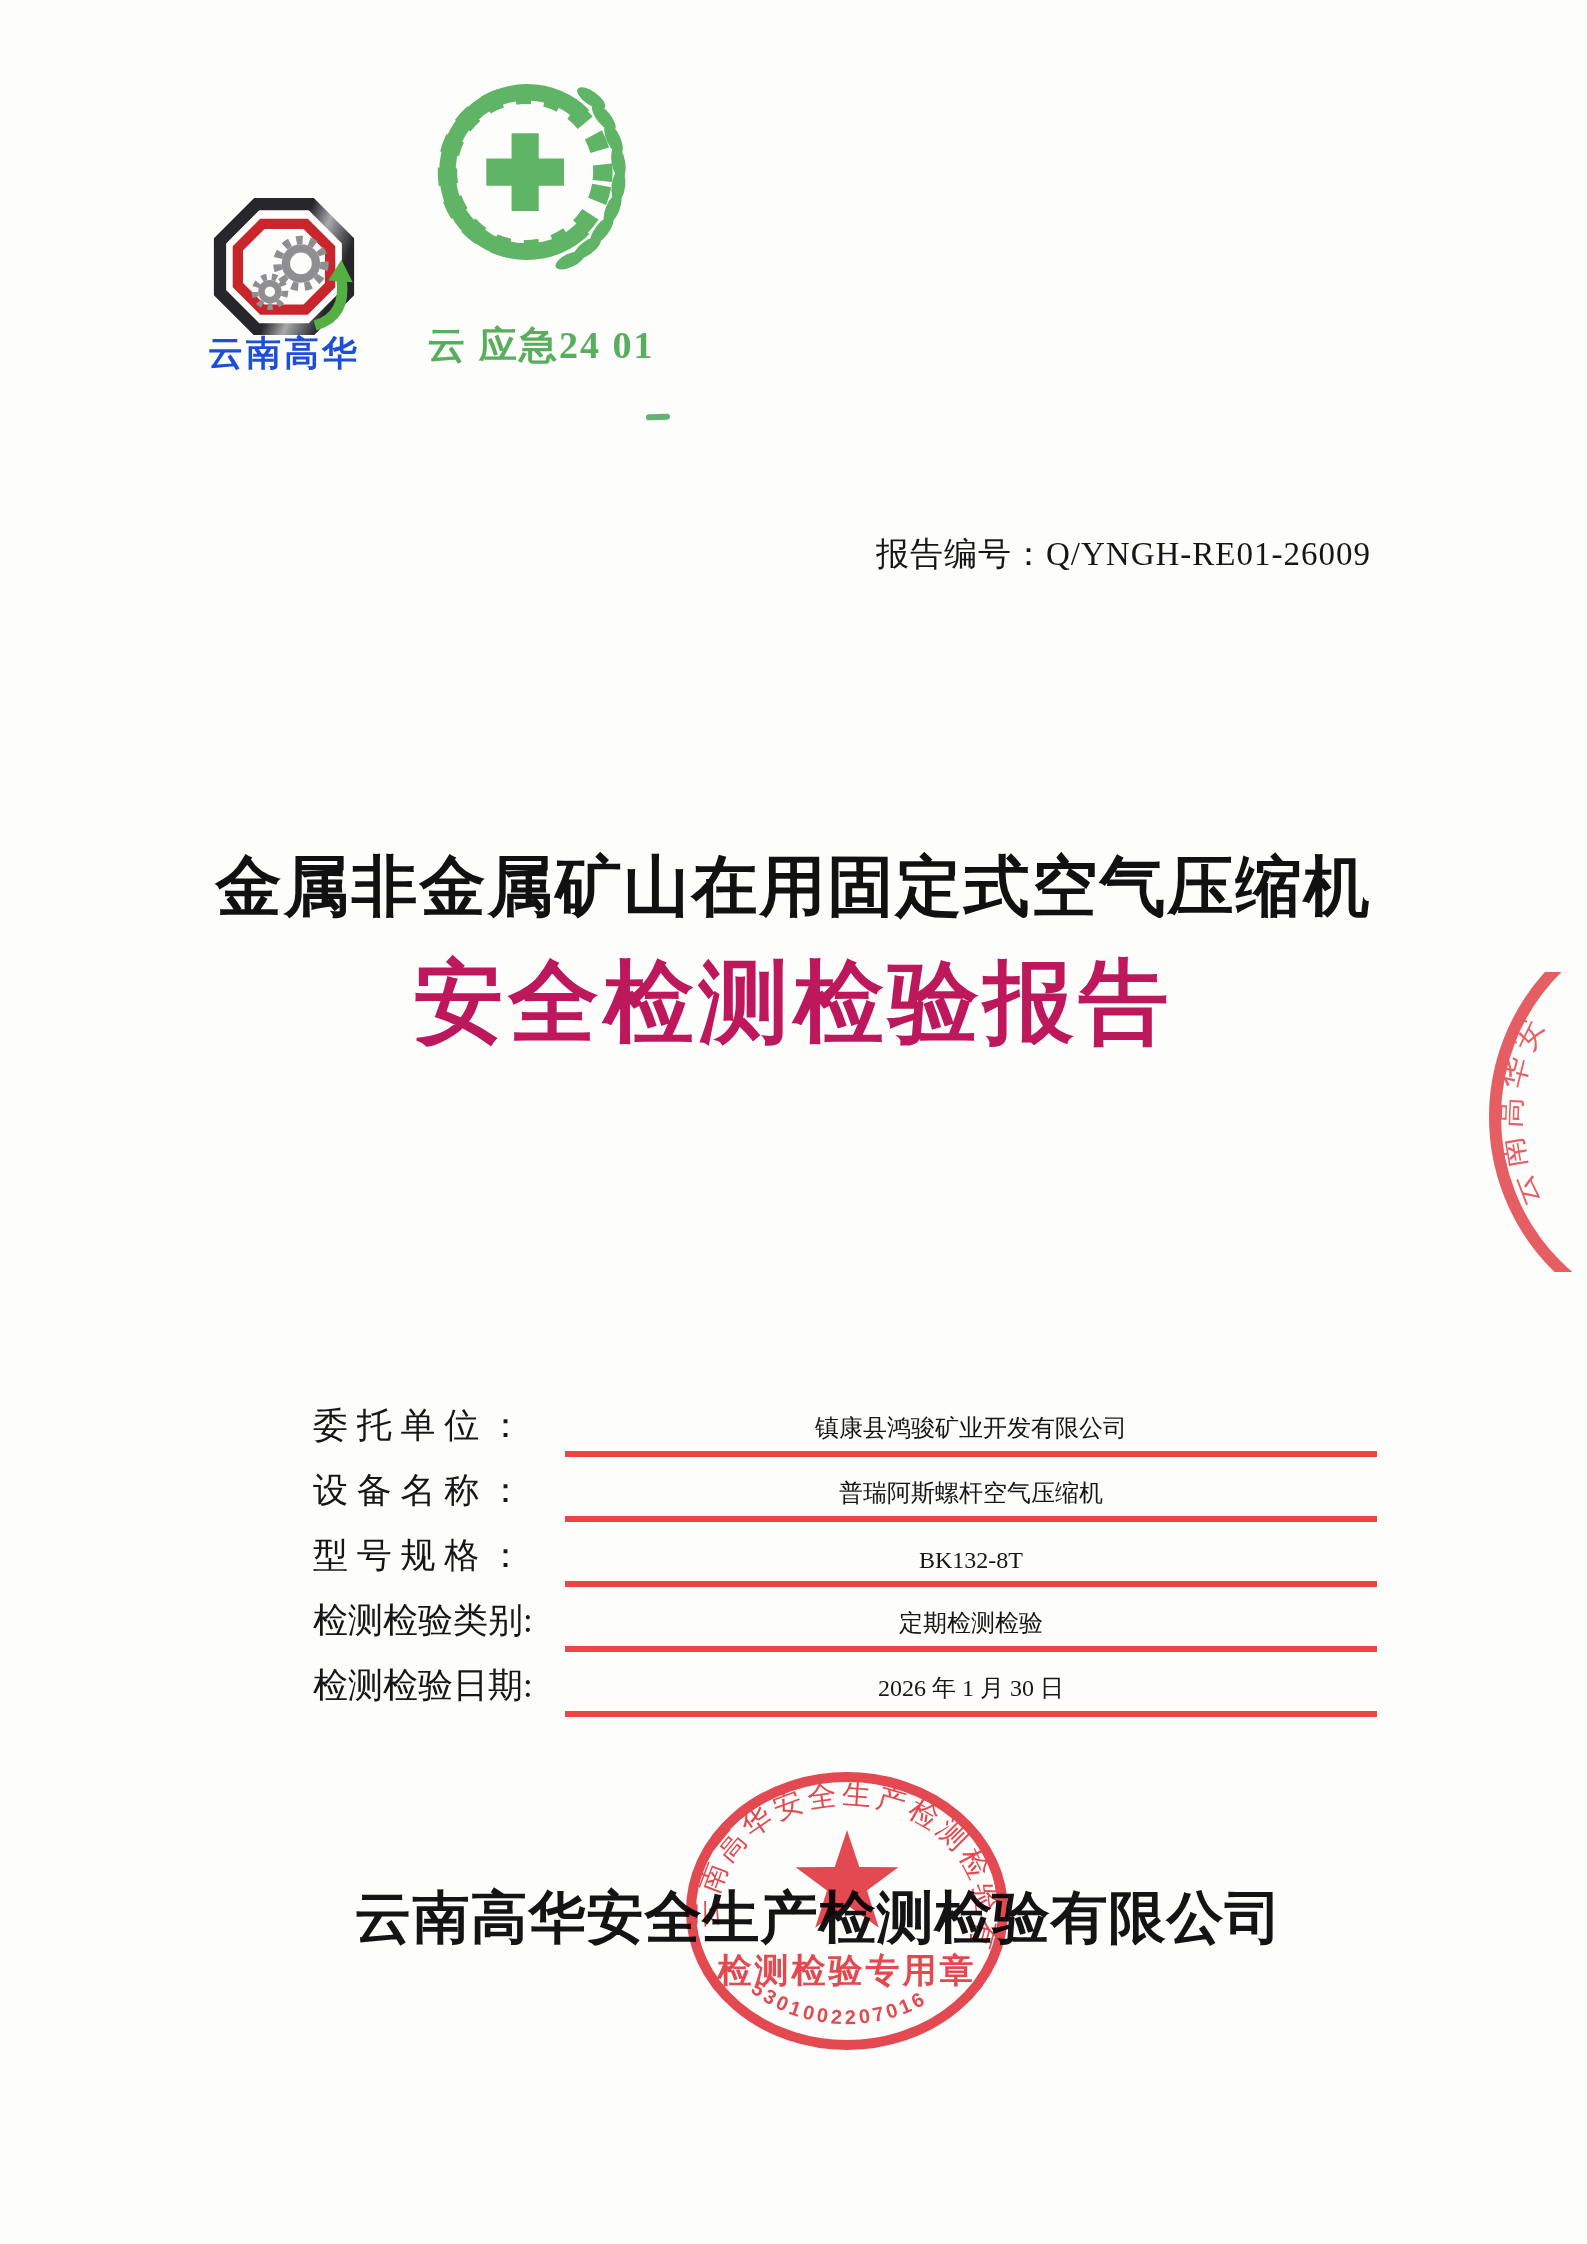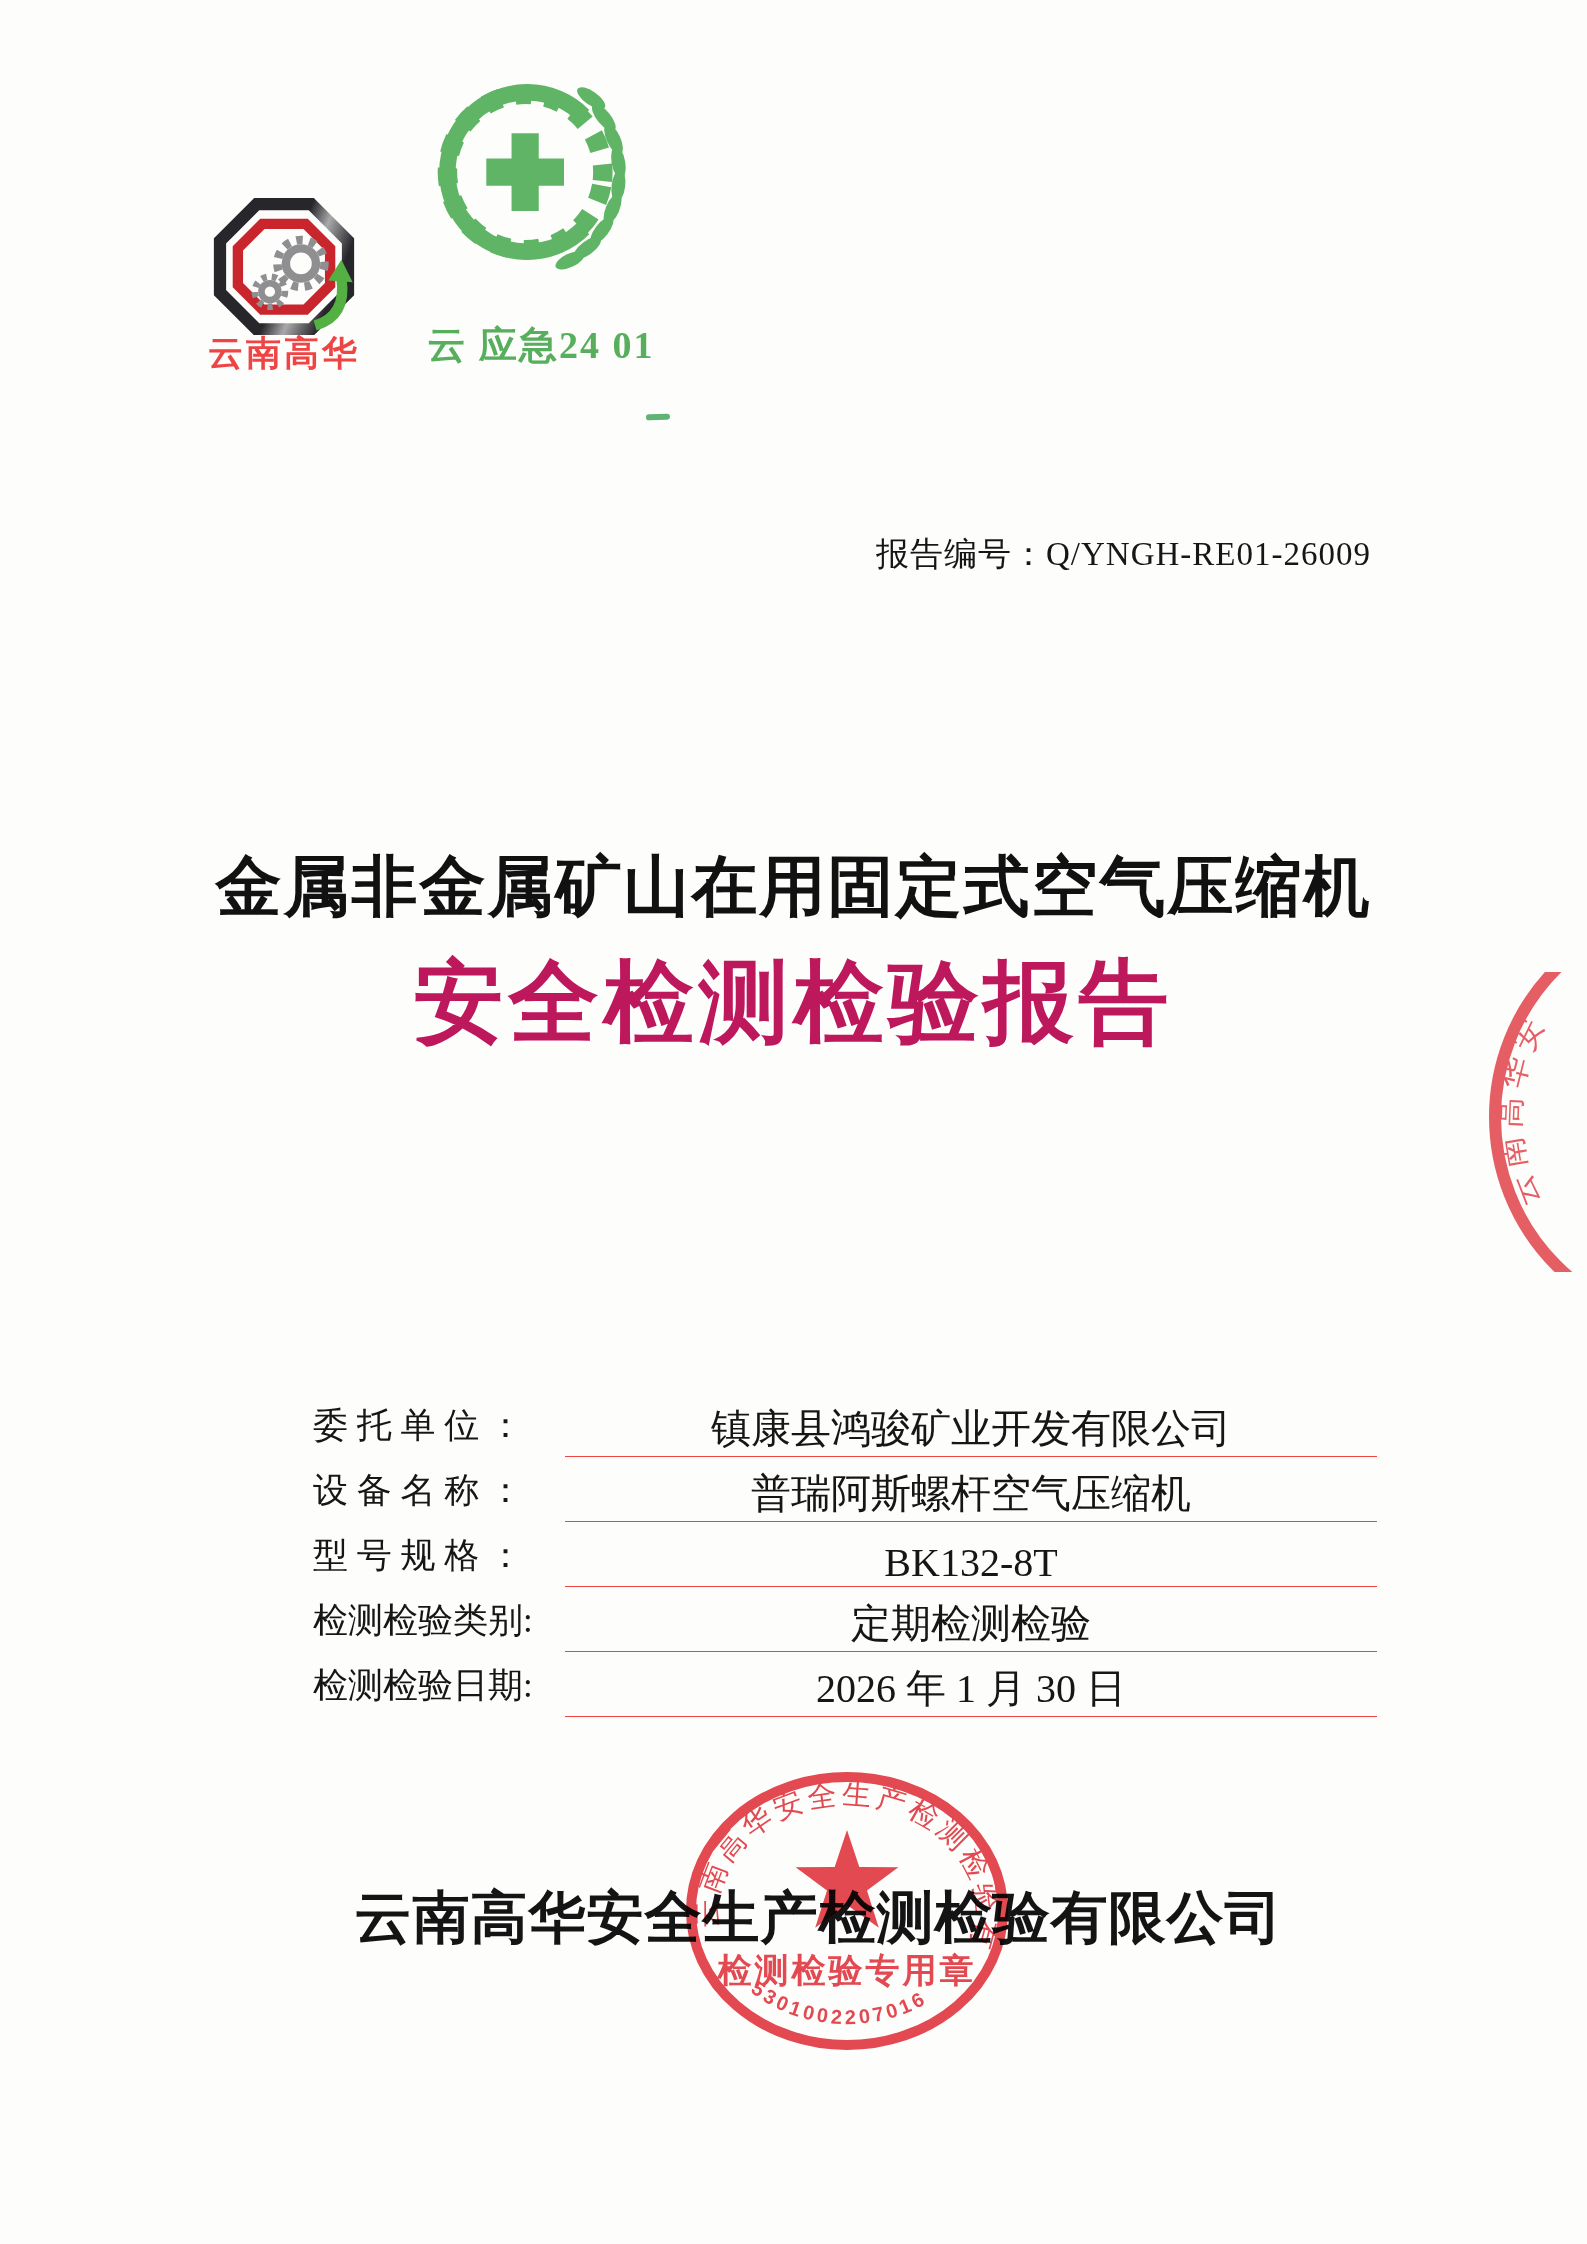"云南高华" .logo-gaohua-caption { color: #ef4444 -> #1d4ed8 }
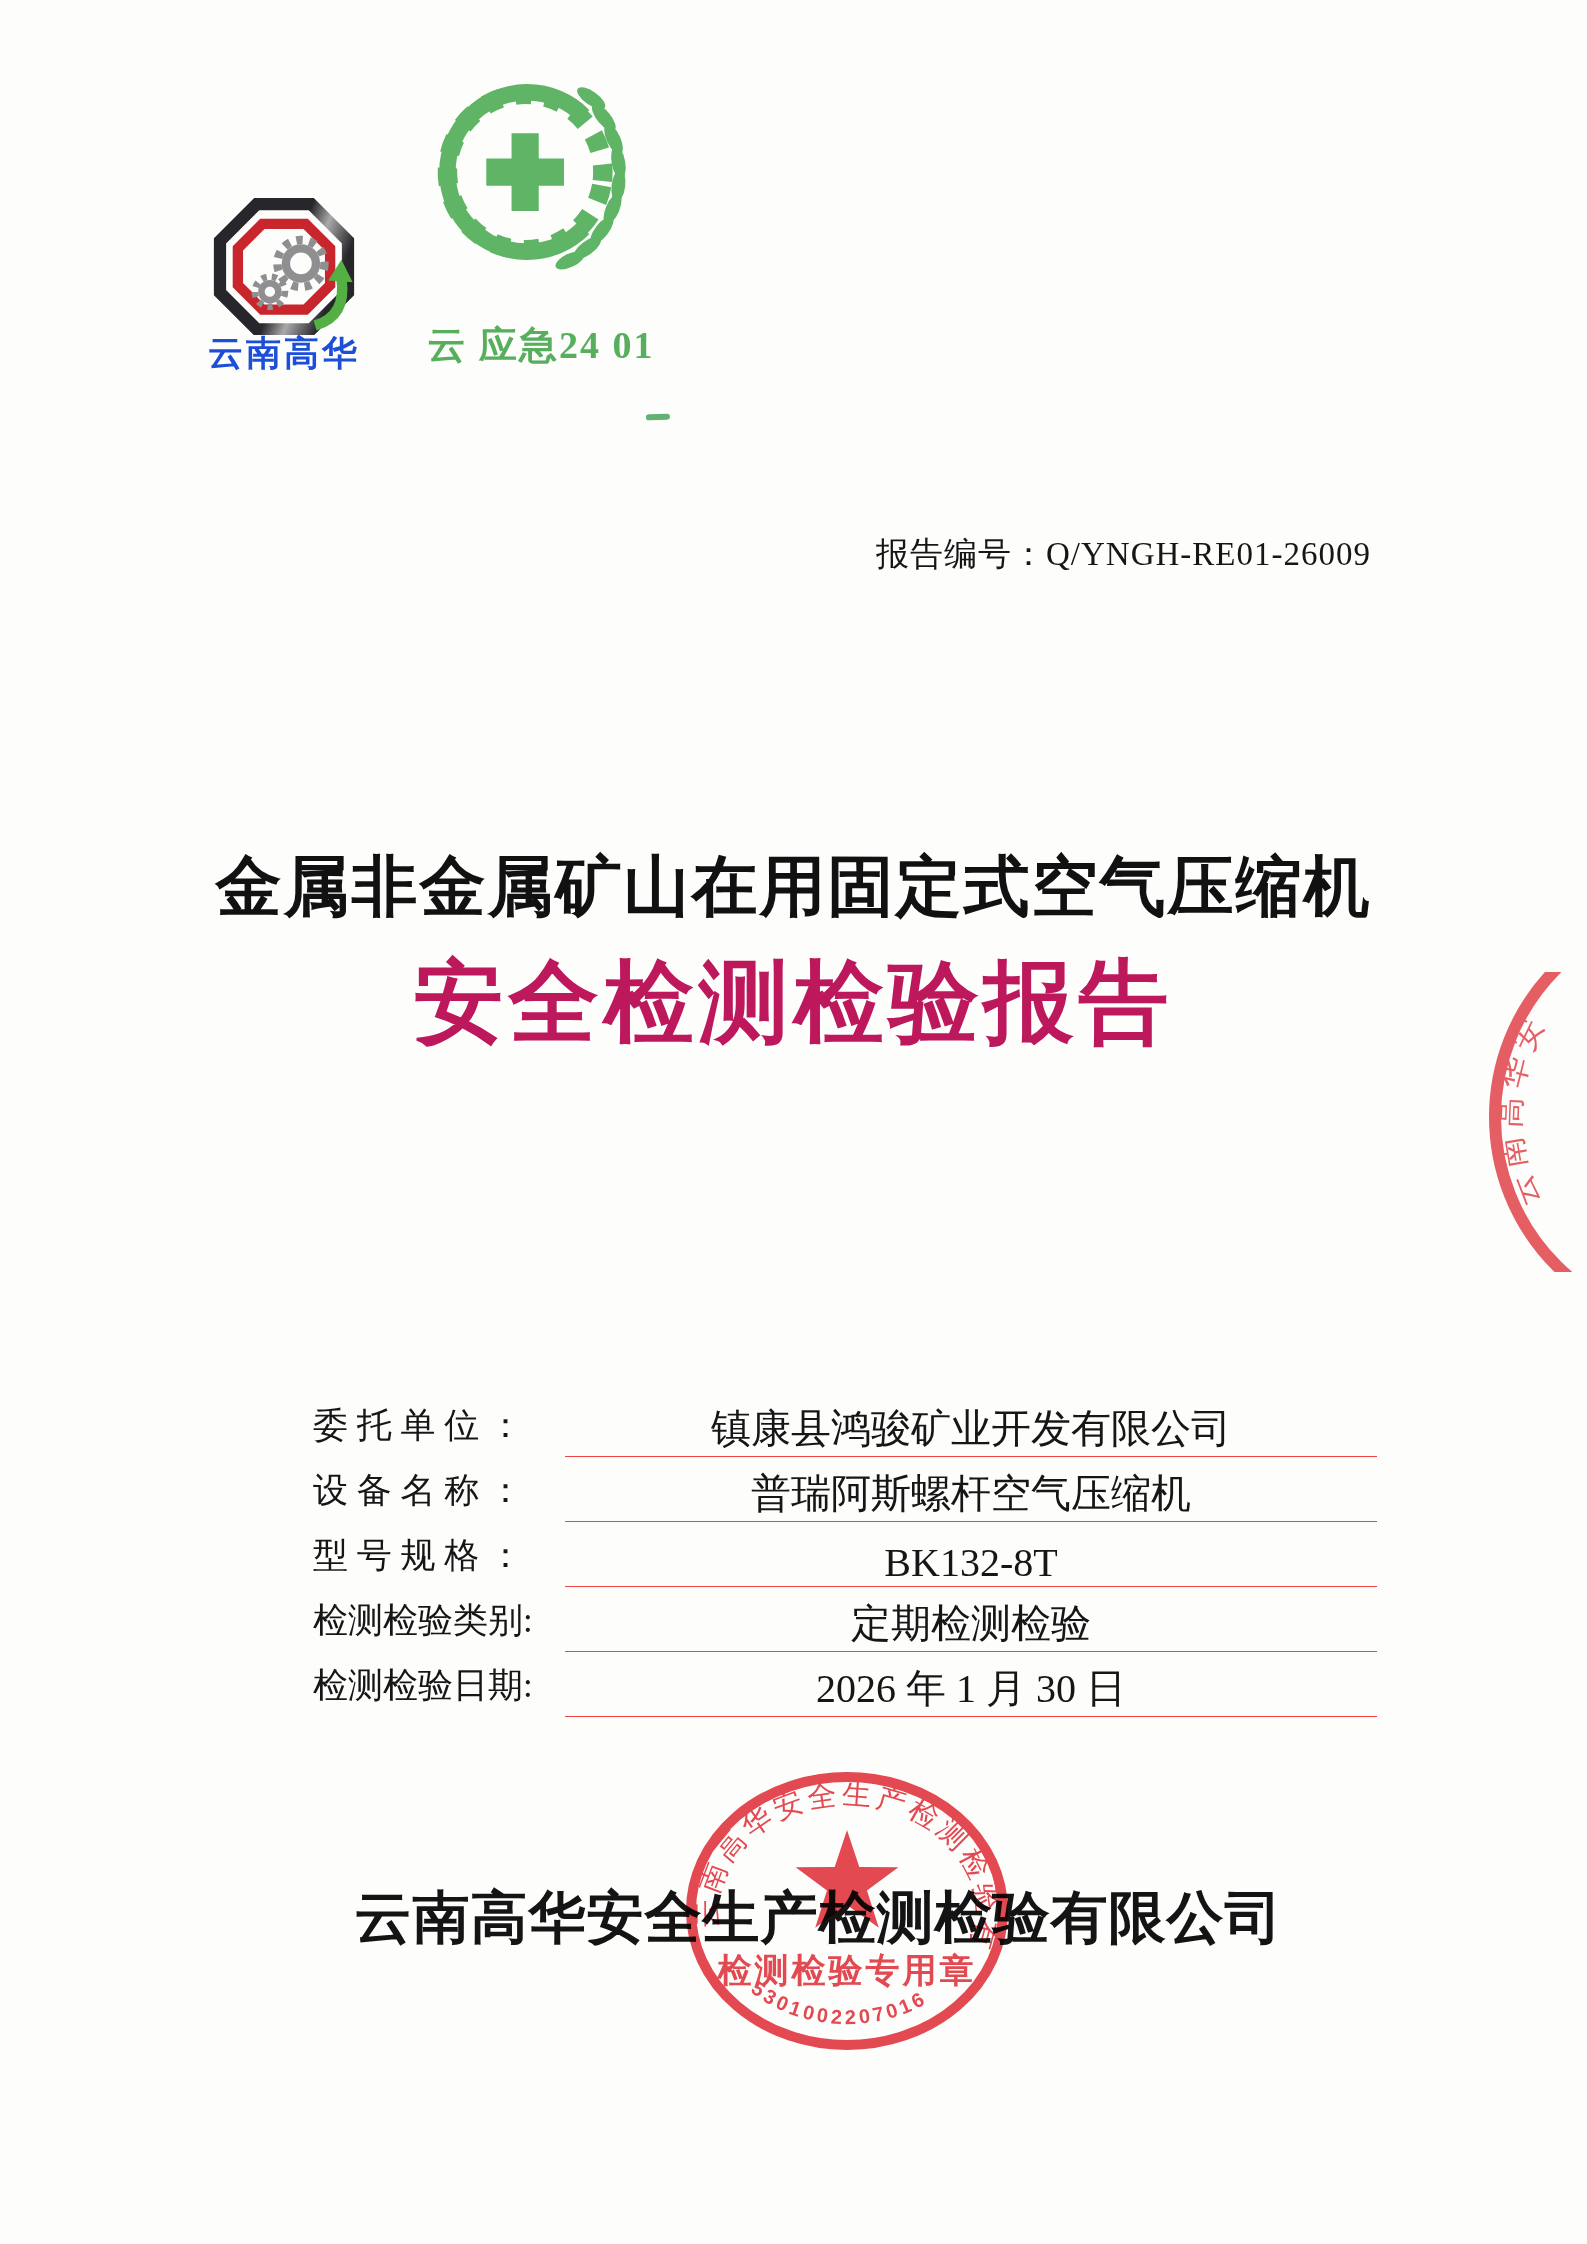"镇康县鸿骏矿业开发有限公司" .form-value { border-bottom: 1px solid #ef4444 -> 6px solid #ef4444; font-size: 40px -> 24px; padding-bottom: none -> 7px }
